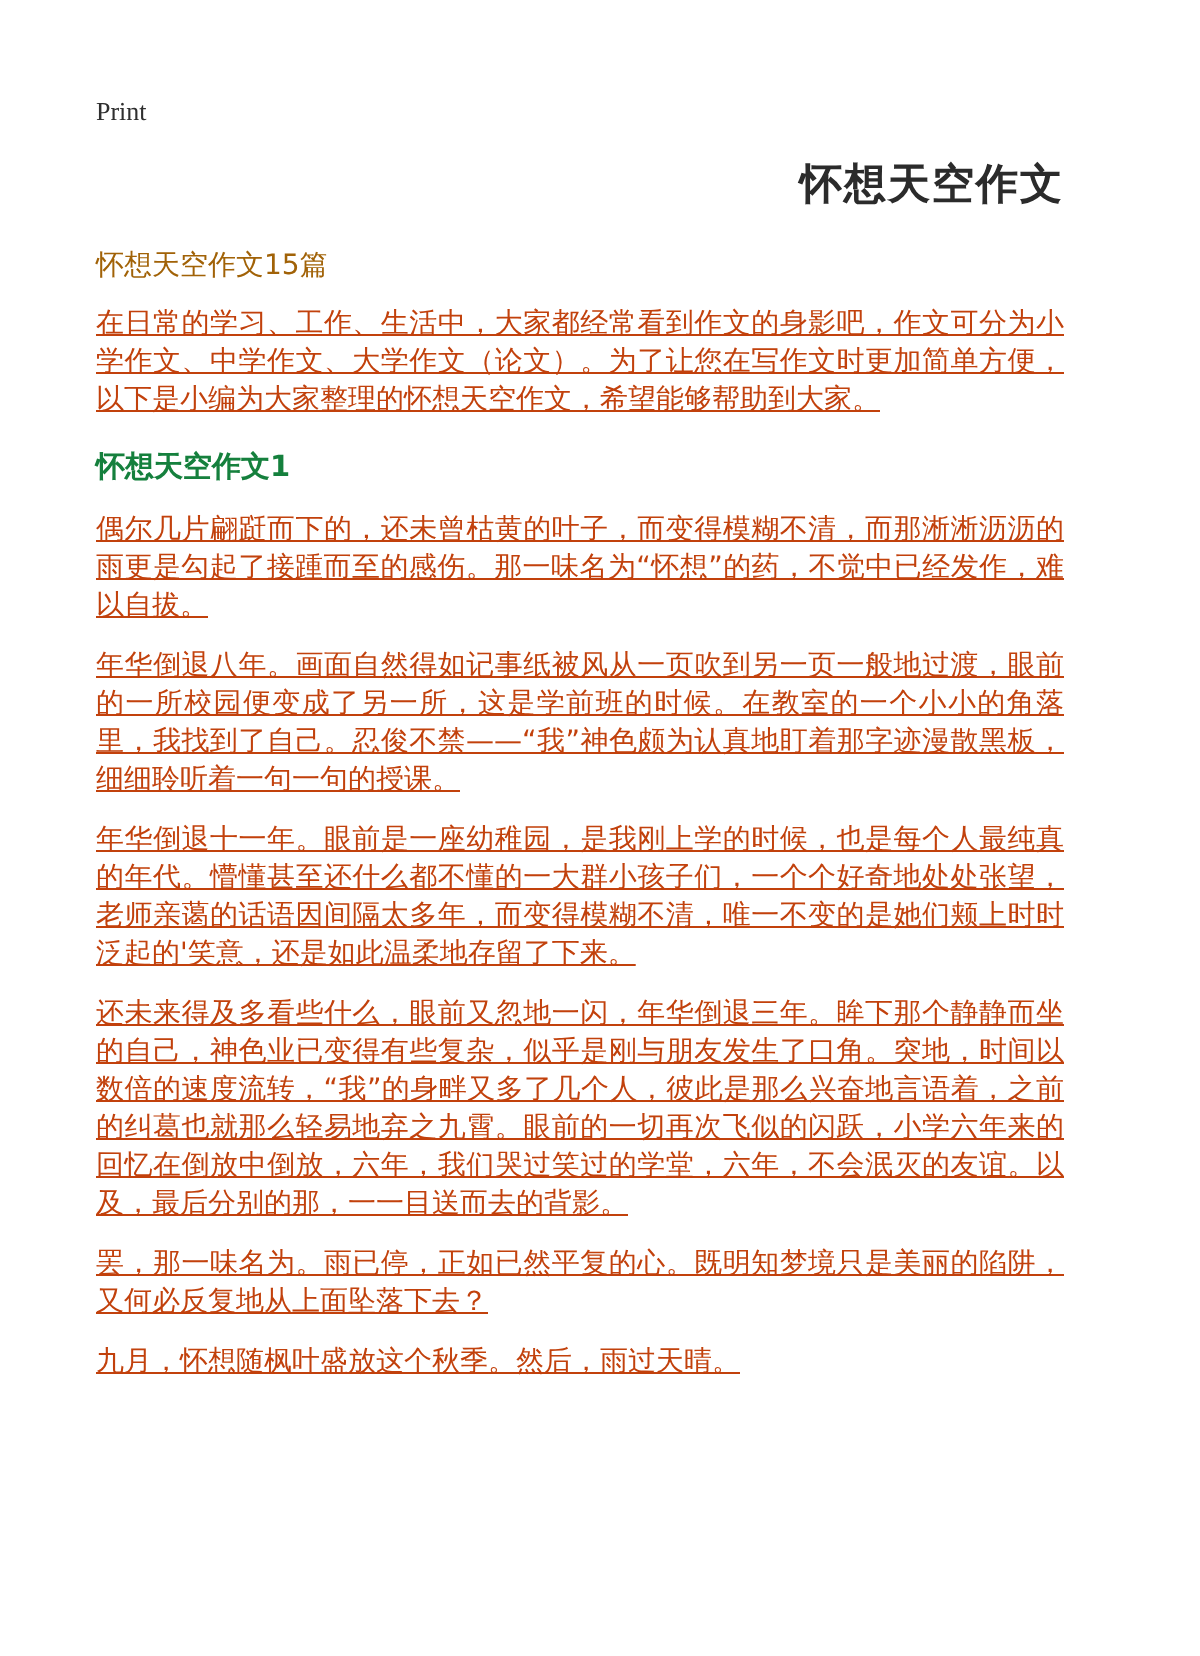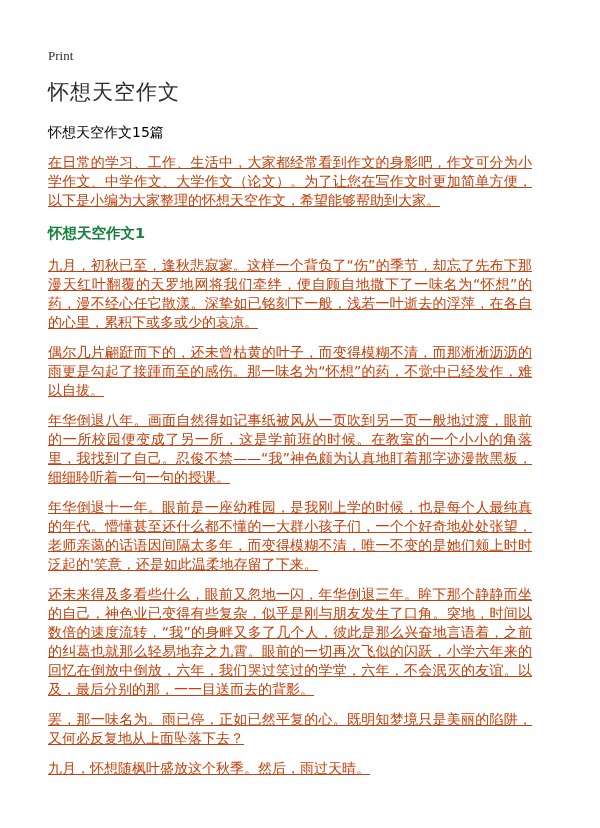"怀想天空作文" h1.doc-title { font-weight: normal -> bold; text-align: left -> right }
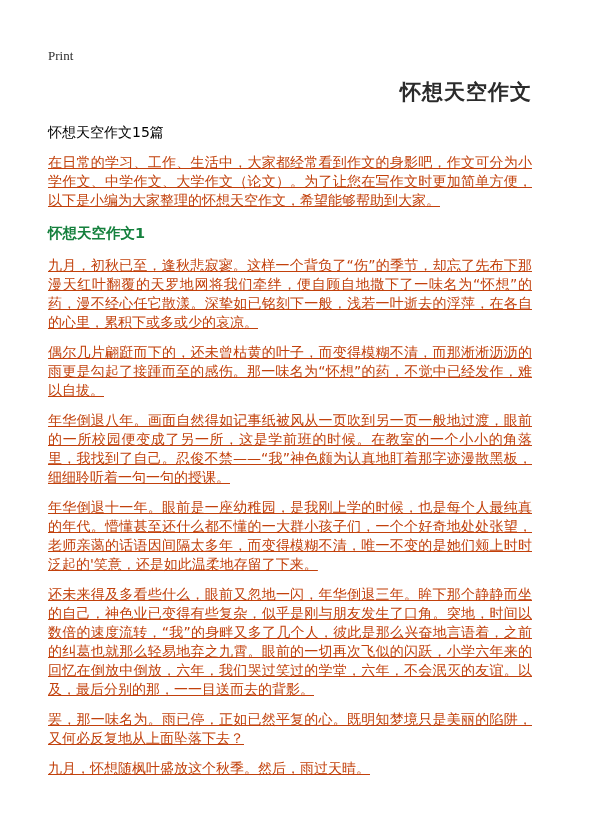"怀想天空作文15篇" .doc-subtitle { color: #000000 -> #a16207 }
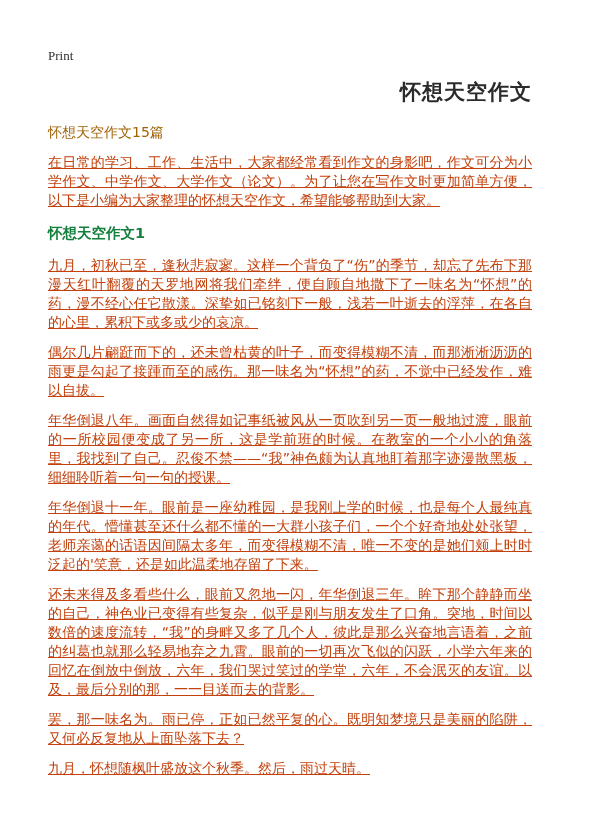"九月，初秋已至，逢秋悲寂寥。这样一个背负了“伤”的季节，却忘了先布下那漫天红叶翻" p.body-text { html: <p>九月，初秋已至，逢秋悲寂寥。这样一个背负了“伤”的季节，却忘了先布下那漫天红叶翻覆的天罗地网将我们牵绊，便自顾自地撒下了一味名为“怀想”的药，漫不经心任它散漾。深挚如已铭刻下一般，浅若一叶逝去的浮萍，在各自的心里，累积下或多或少的哀凉。</p> -> none }
